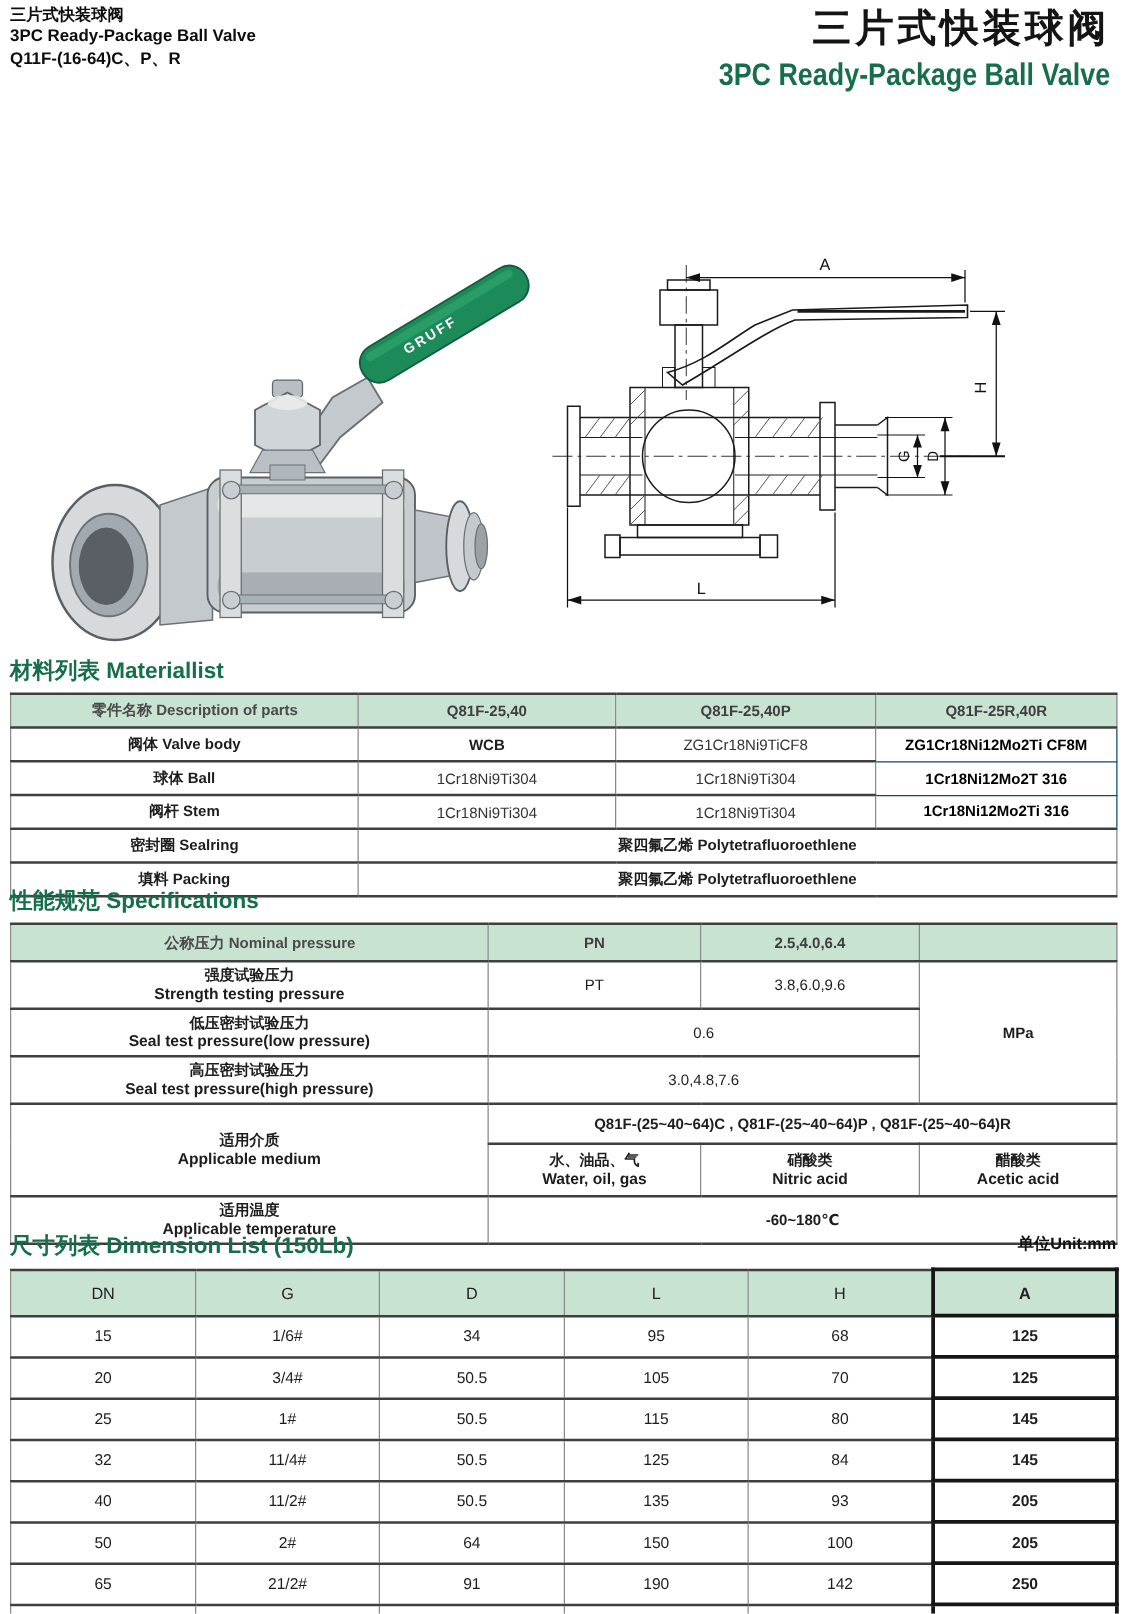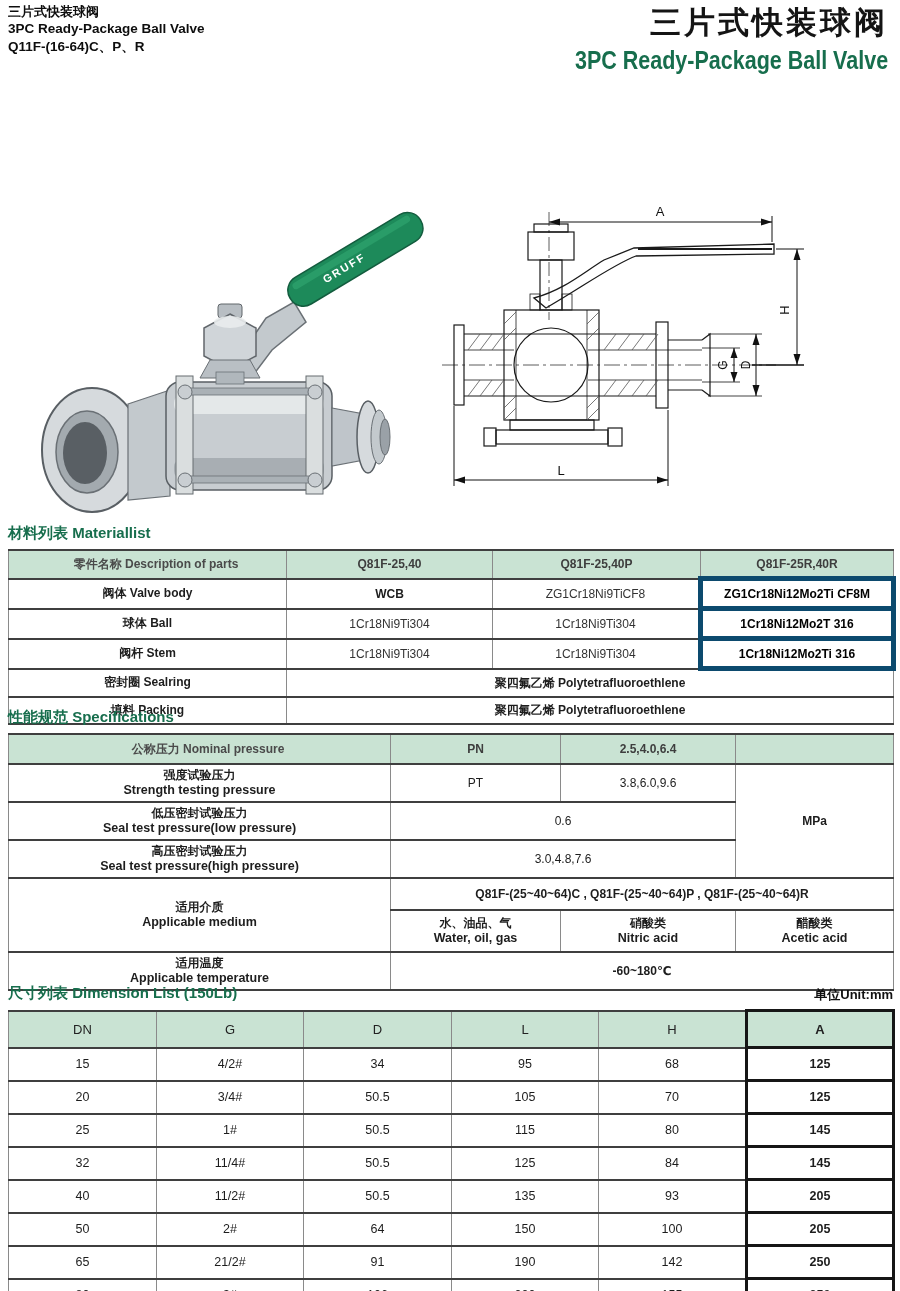"材料列表 Materiallist" .sec-title { font-size: 15px -> 18px }
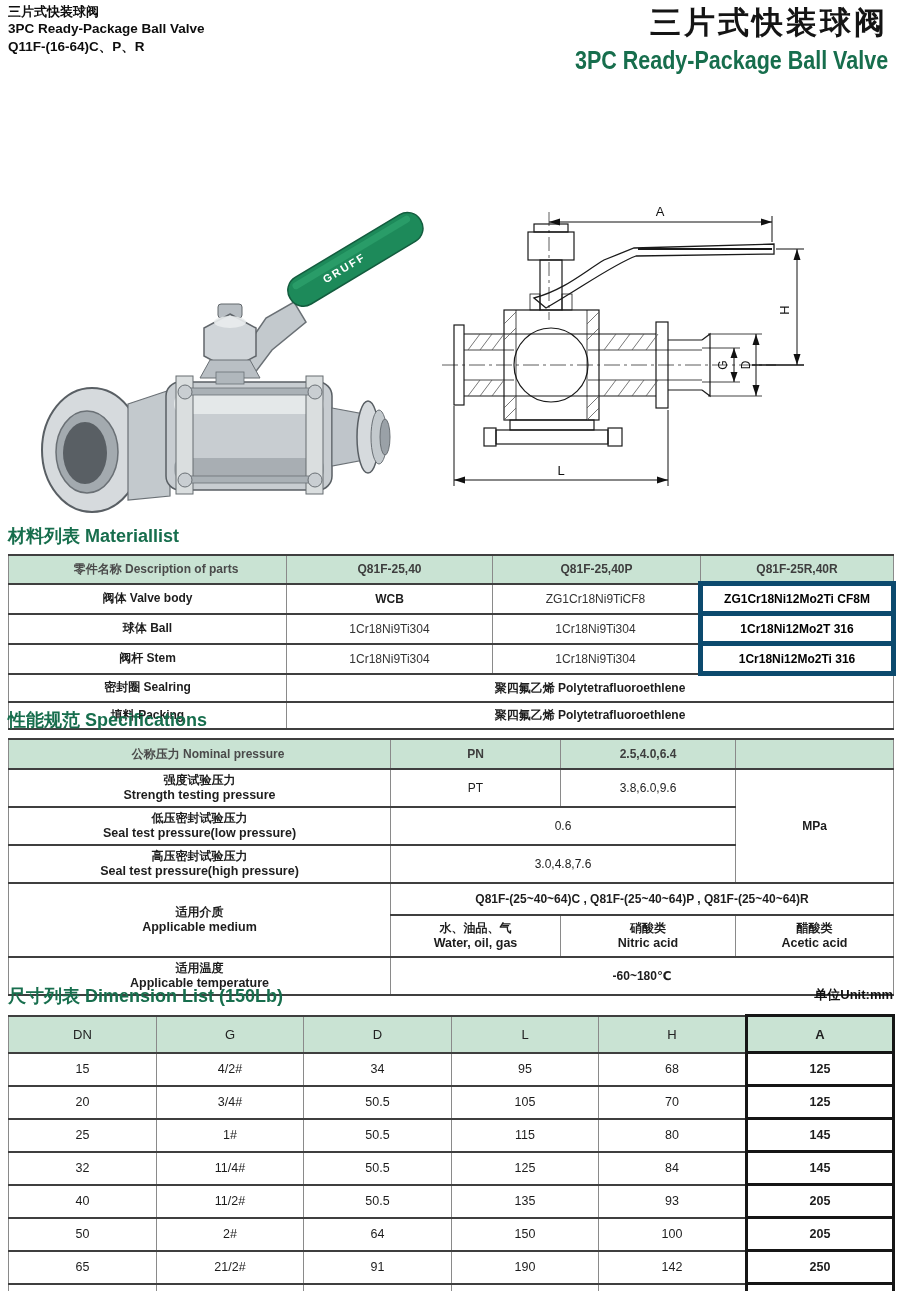"ZG1Cr18Ni12Mo2Ti CF8M" .em { border: 5px solid #0c4a6e -> 1px solid #0c4a6e }
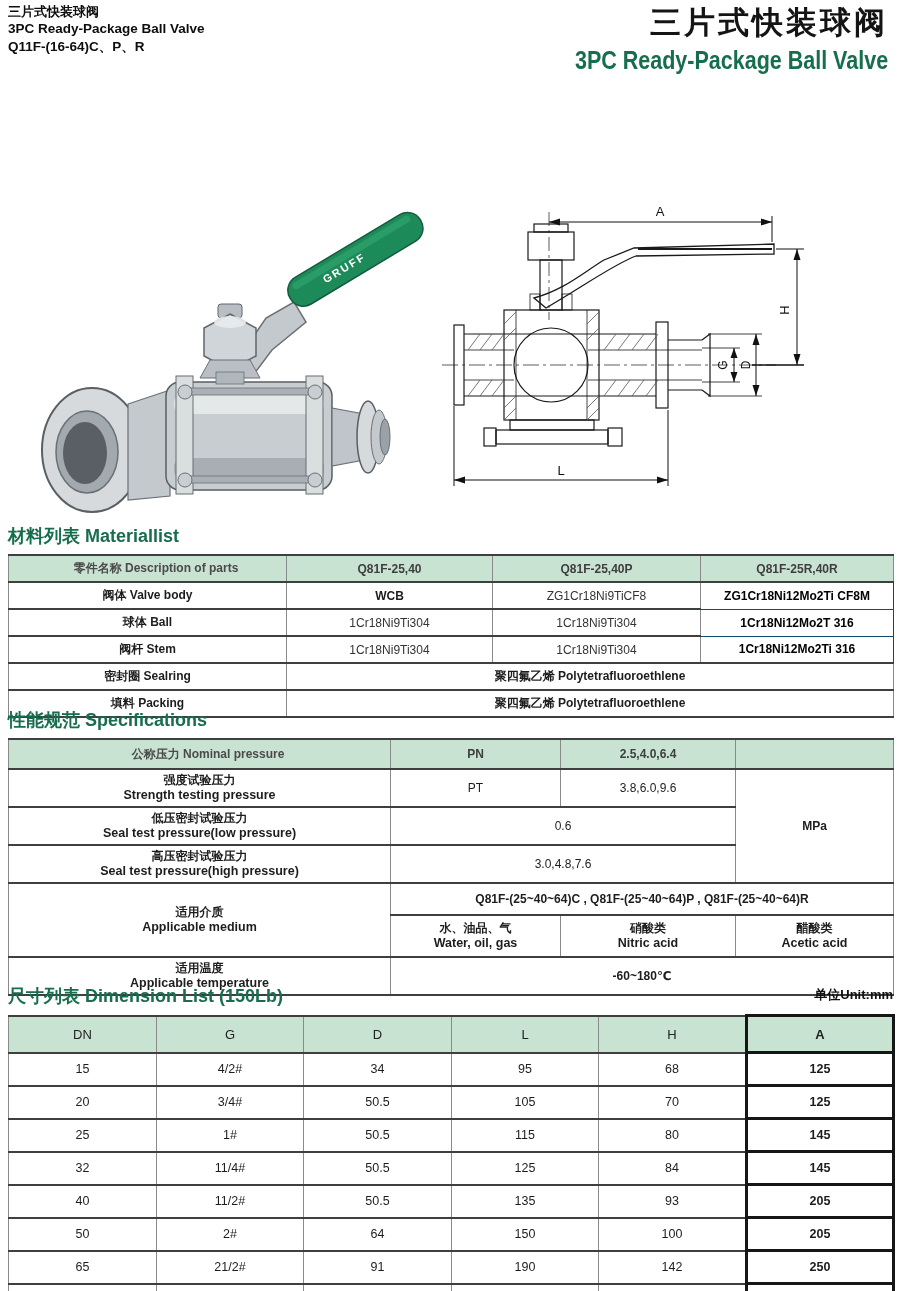"4/2#" td { text: 4/2 -> 1/6 }
